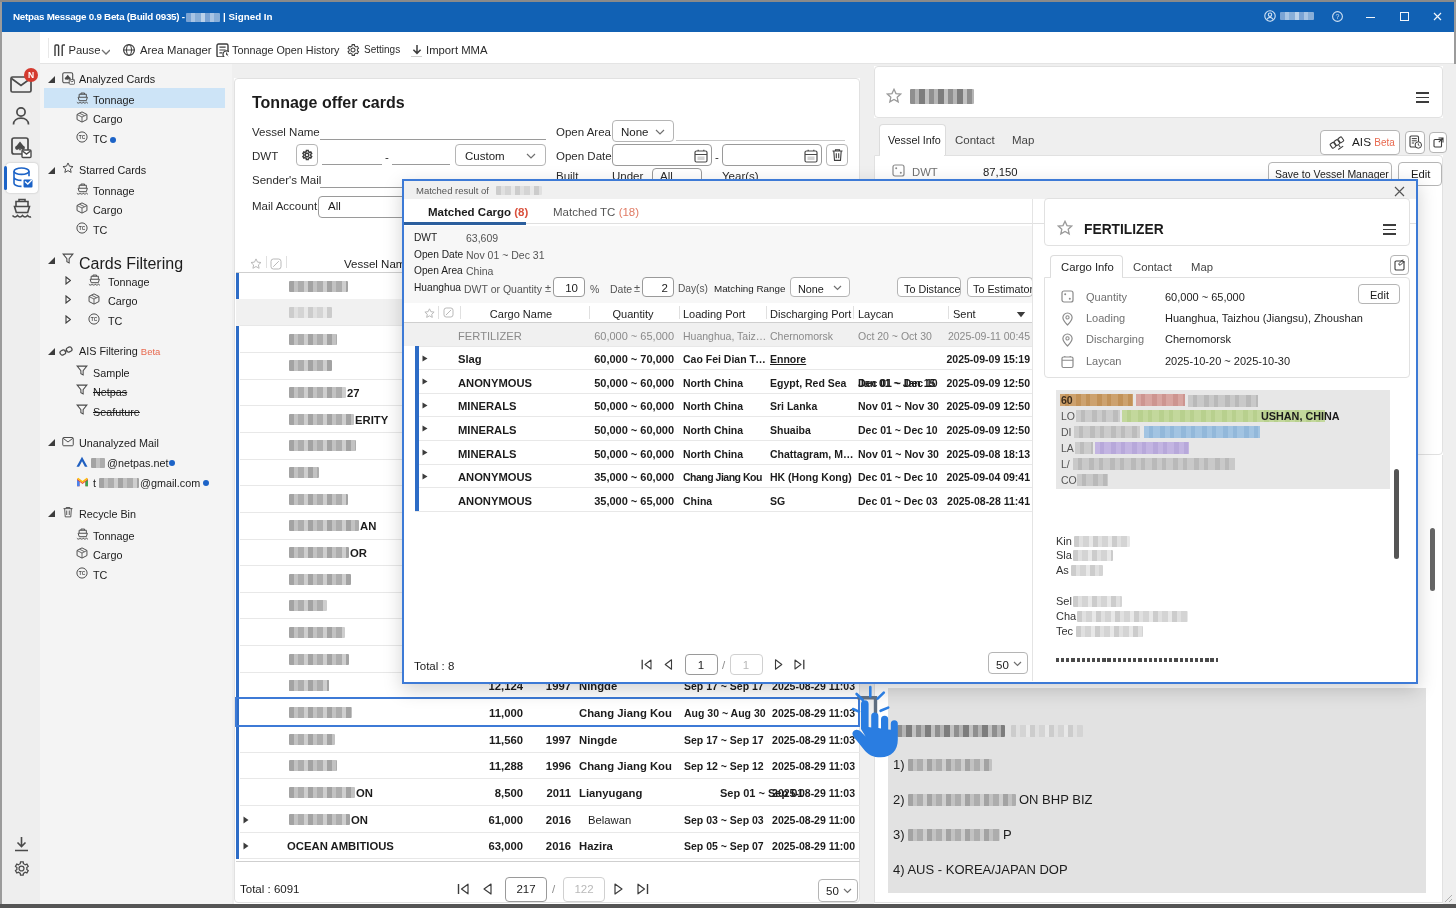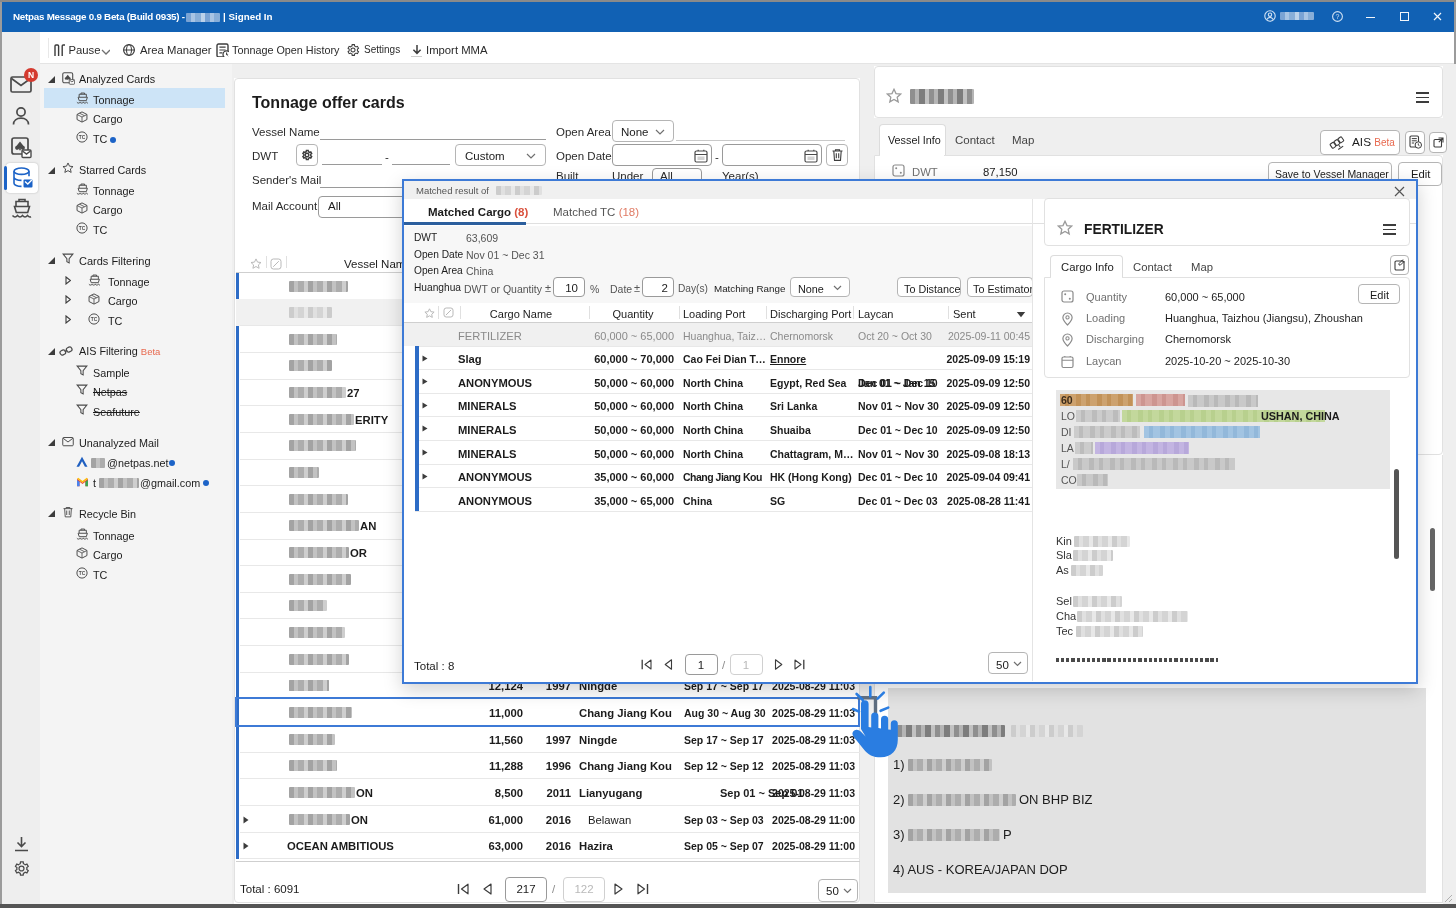"Cards Filtering" div.a { font-size: 11px -> 16px }
